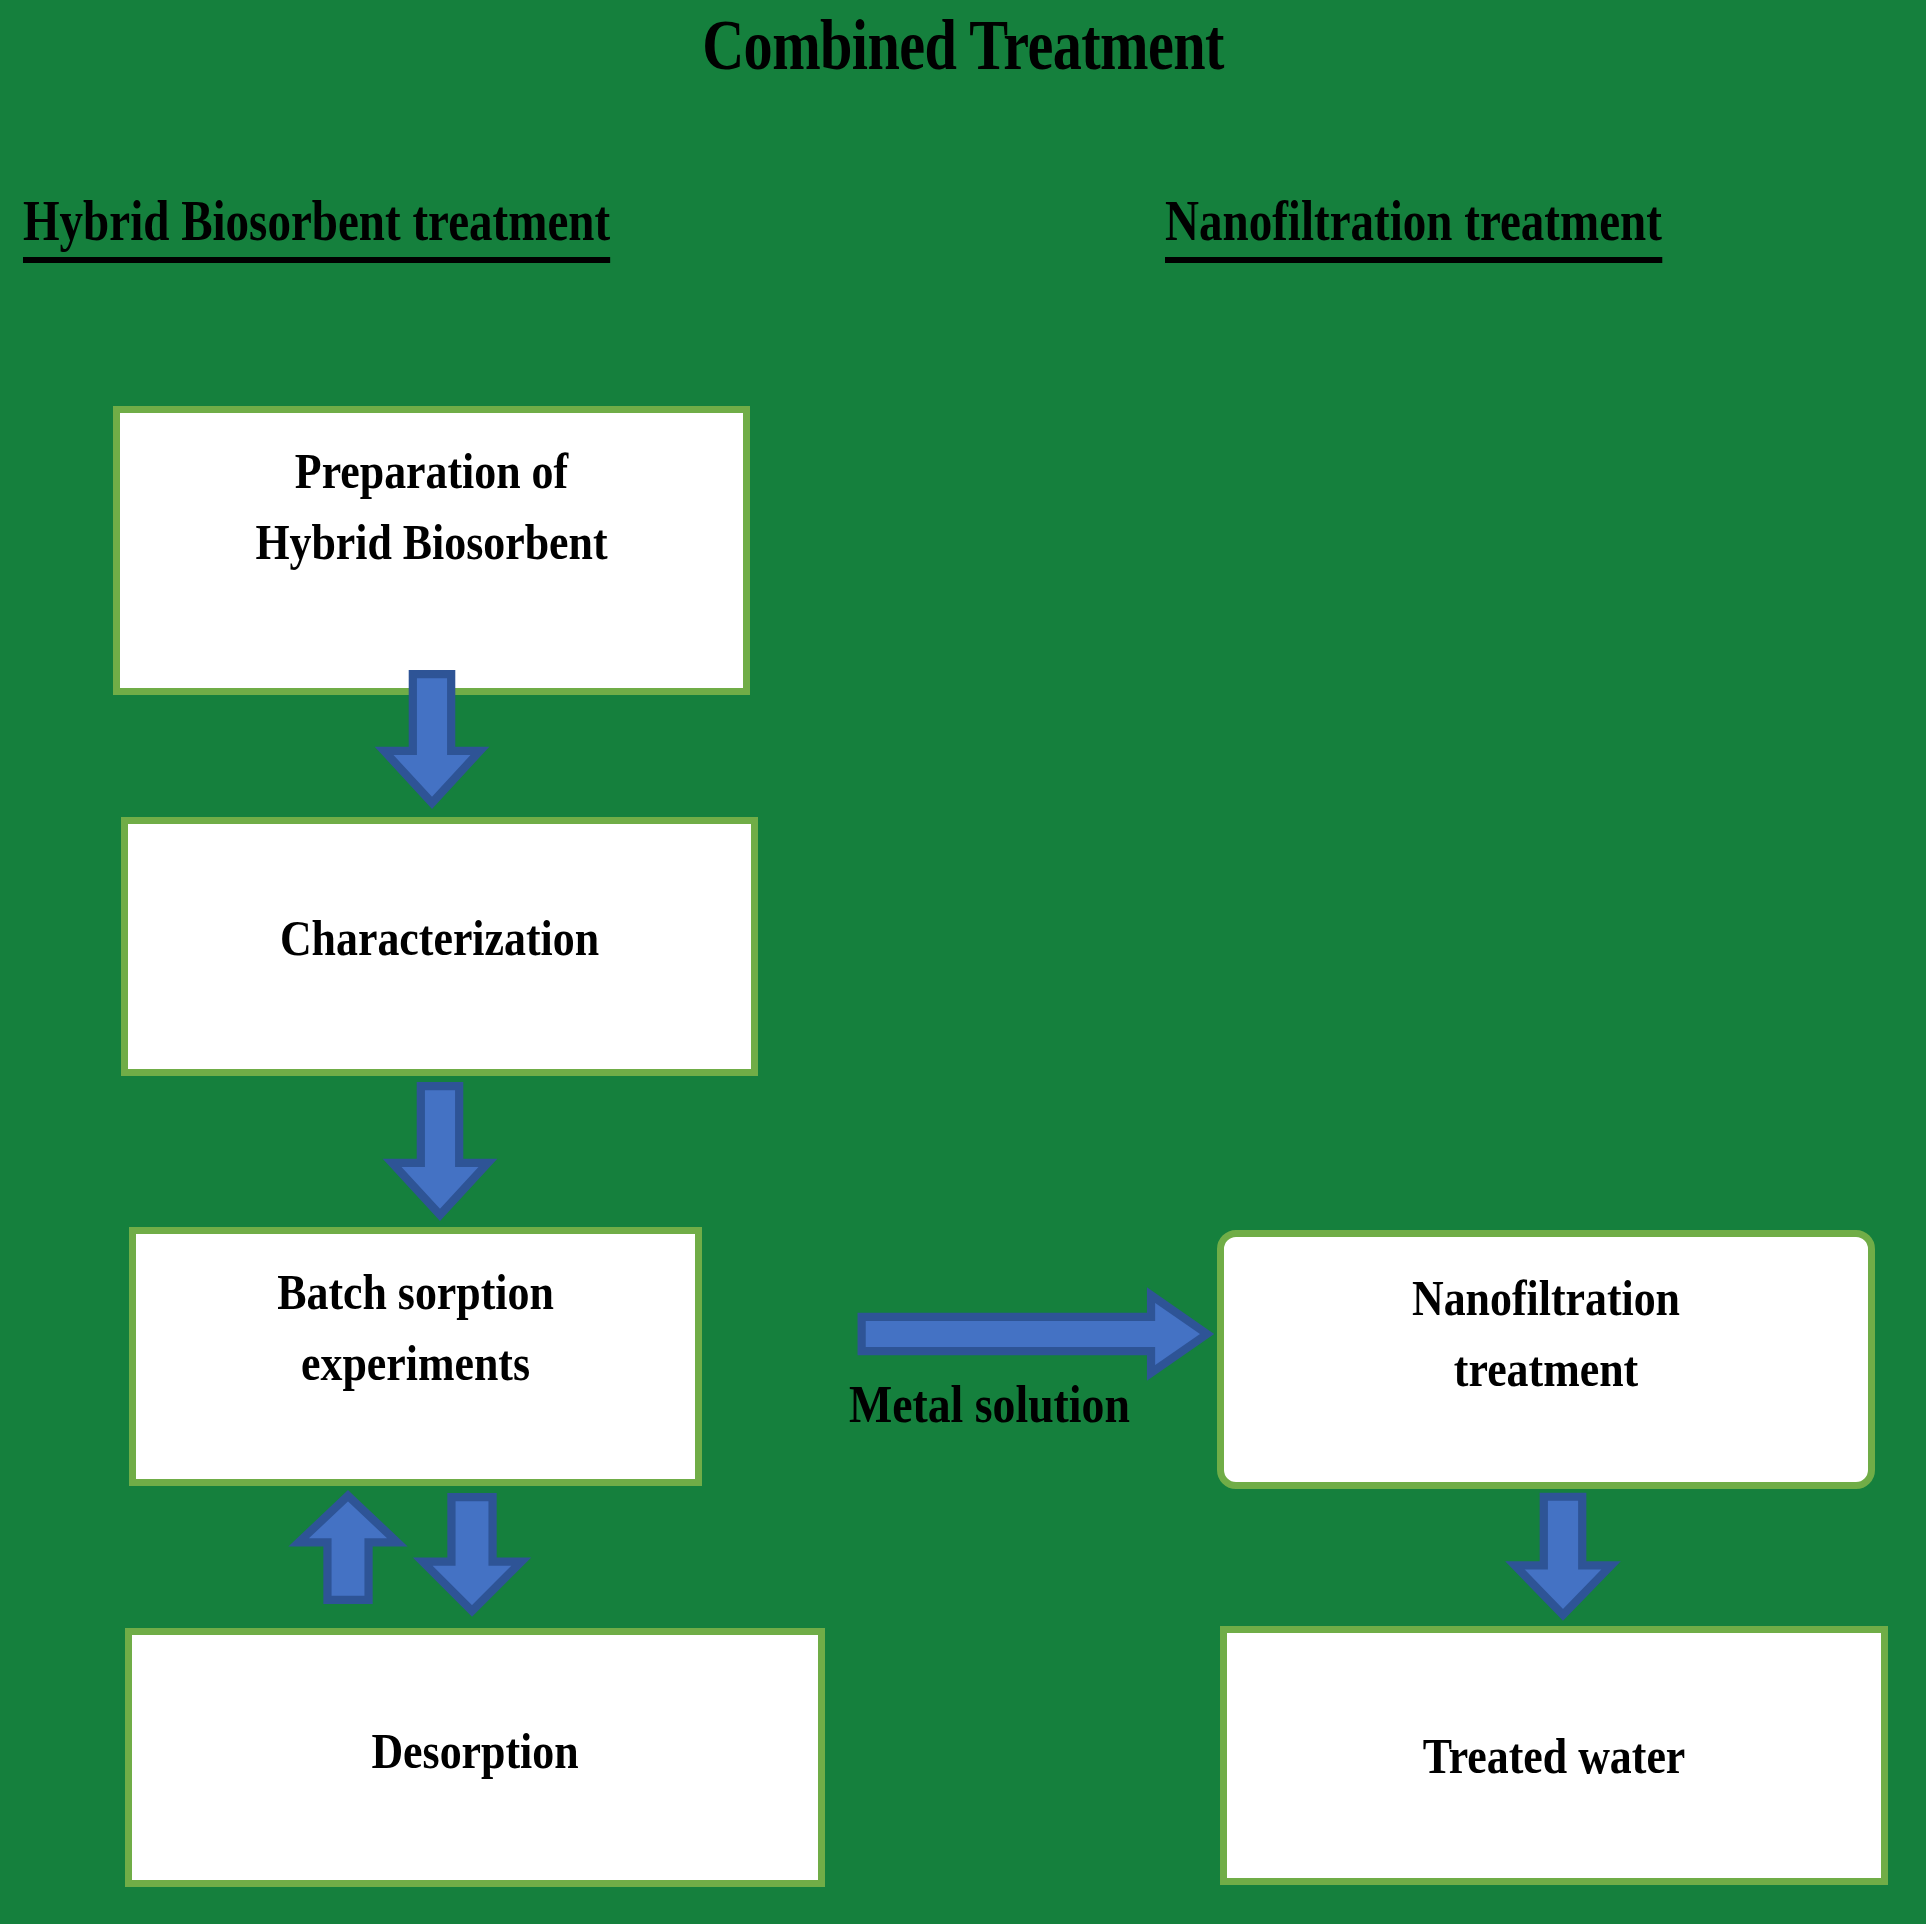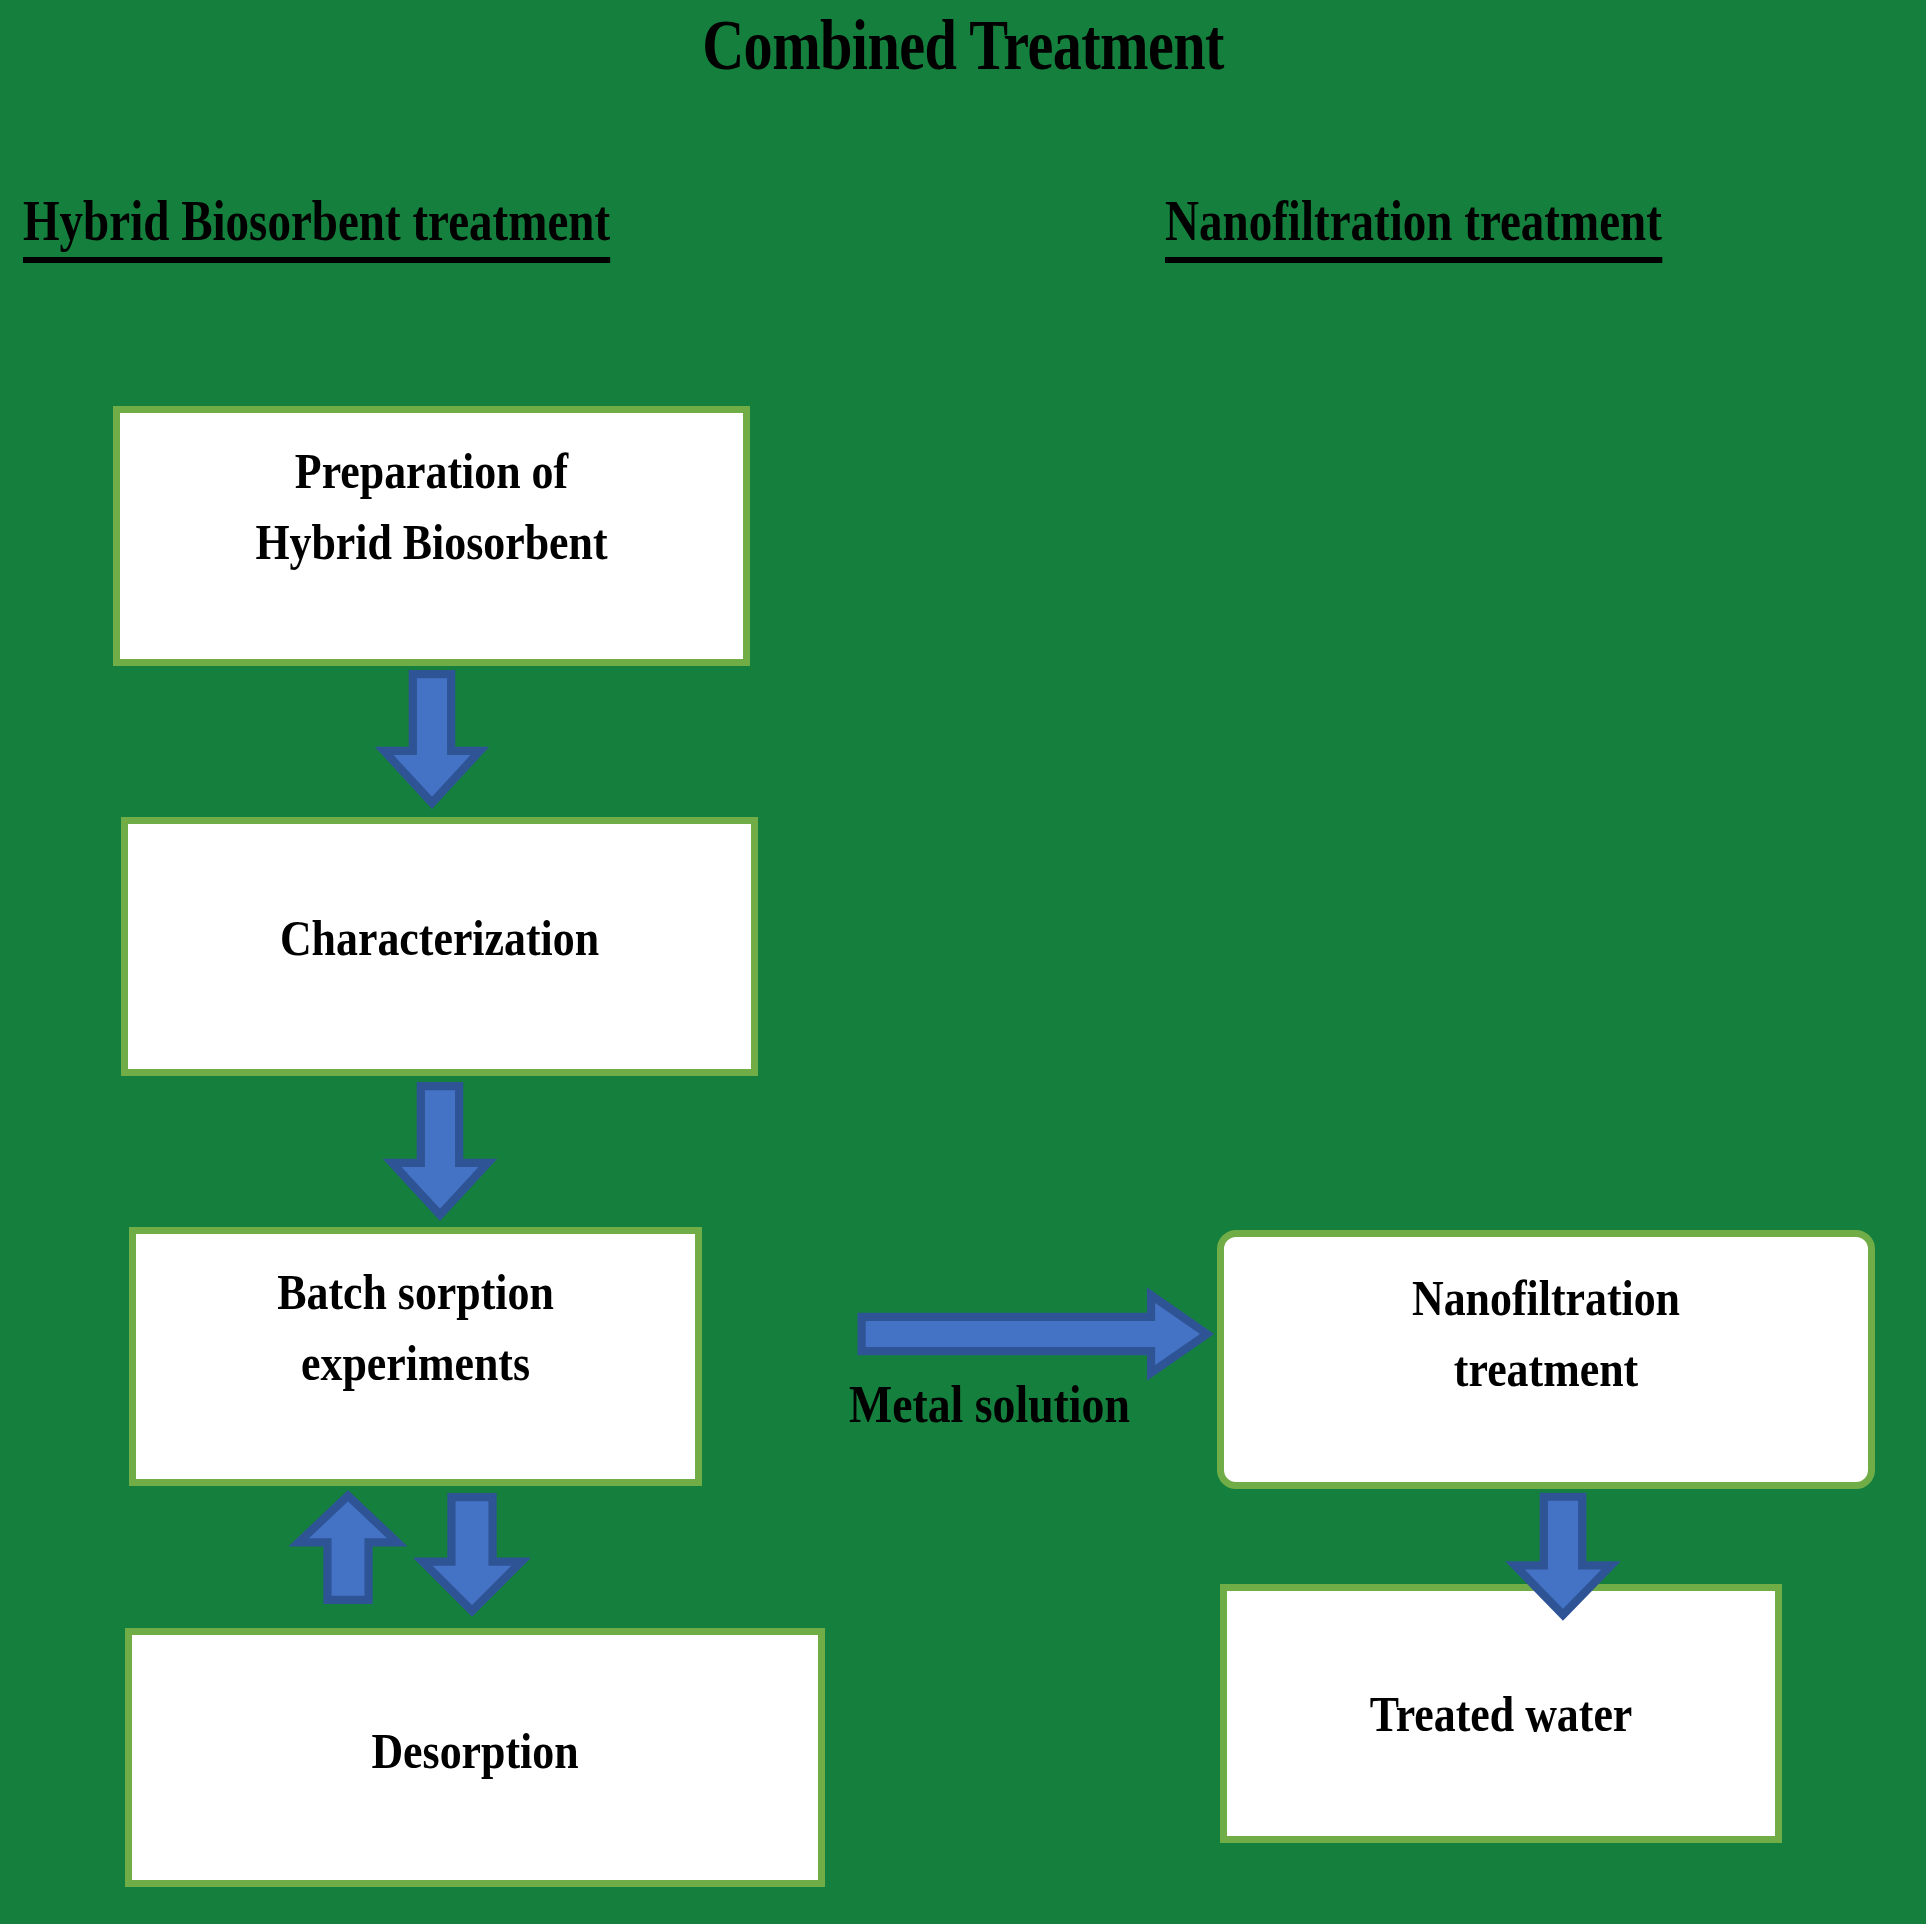"Preparation of" #box-preparation { height: 260px -> 289px }
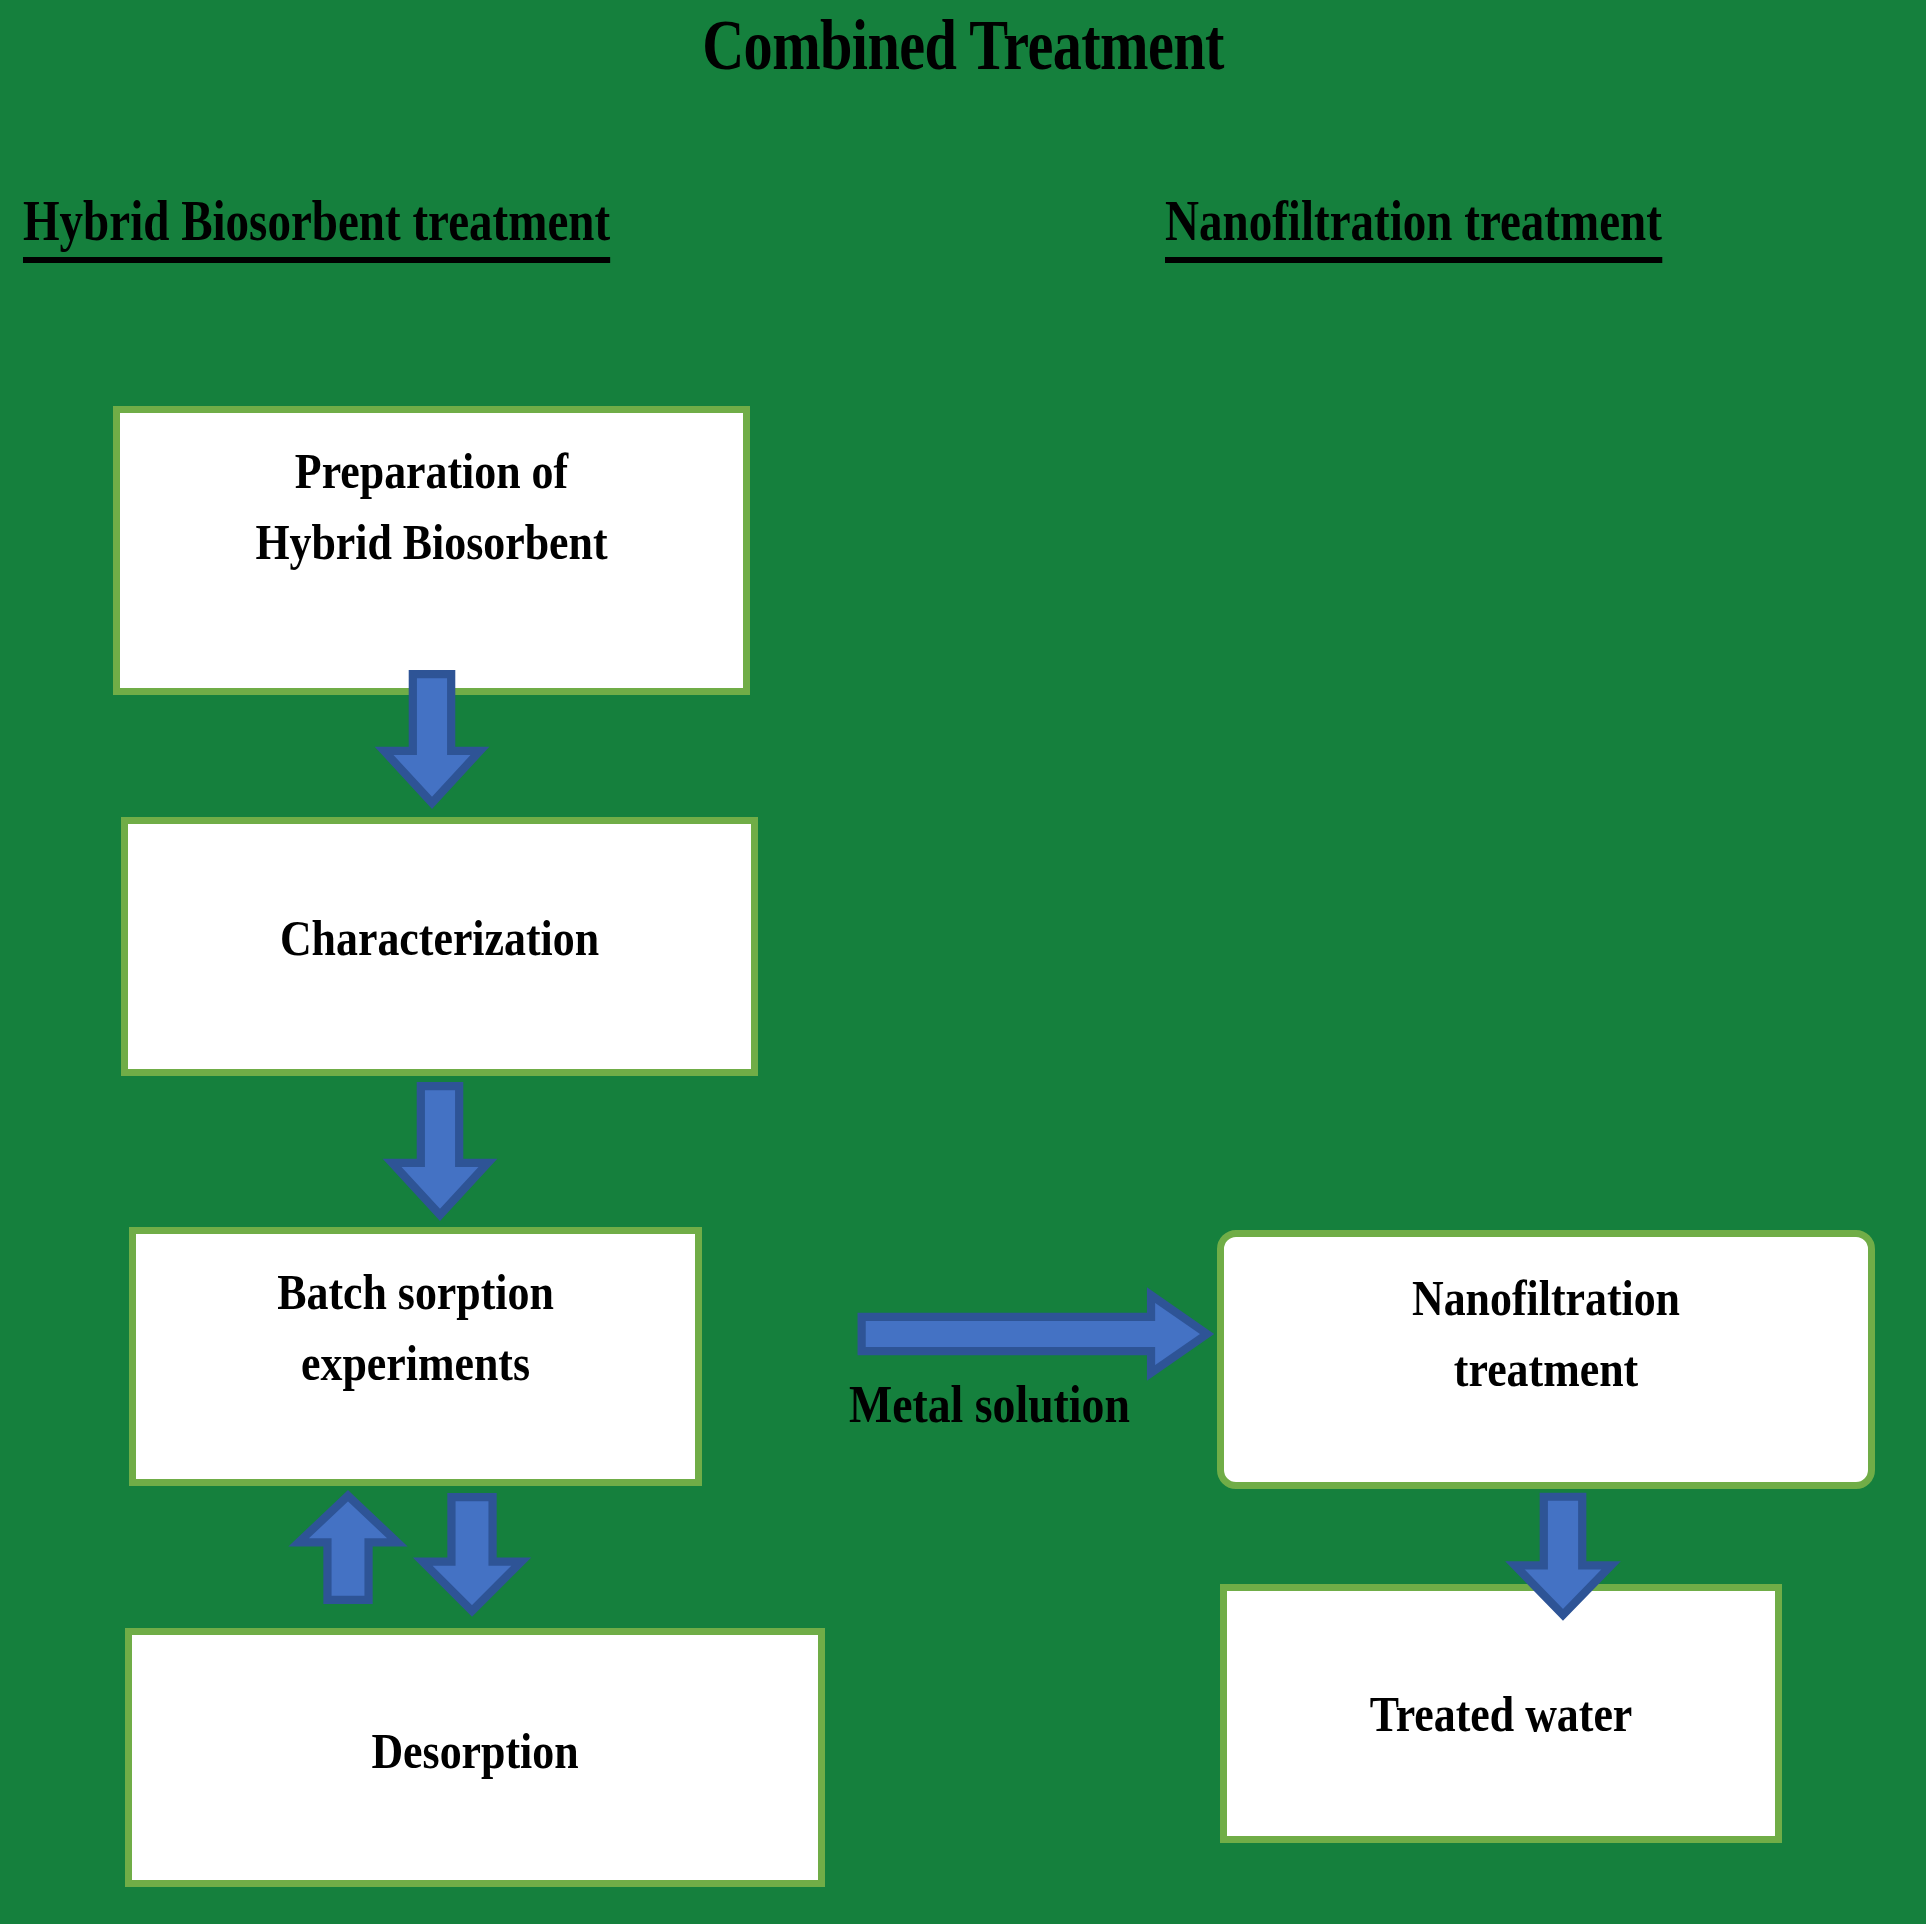"Treated water" #box-treated { top: 1584px -> 1626px; width: 562px -> 668px }
